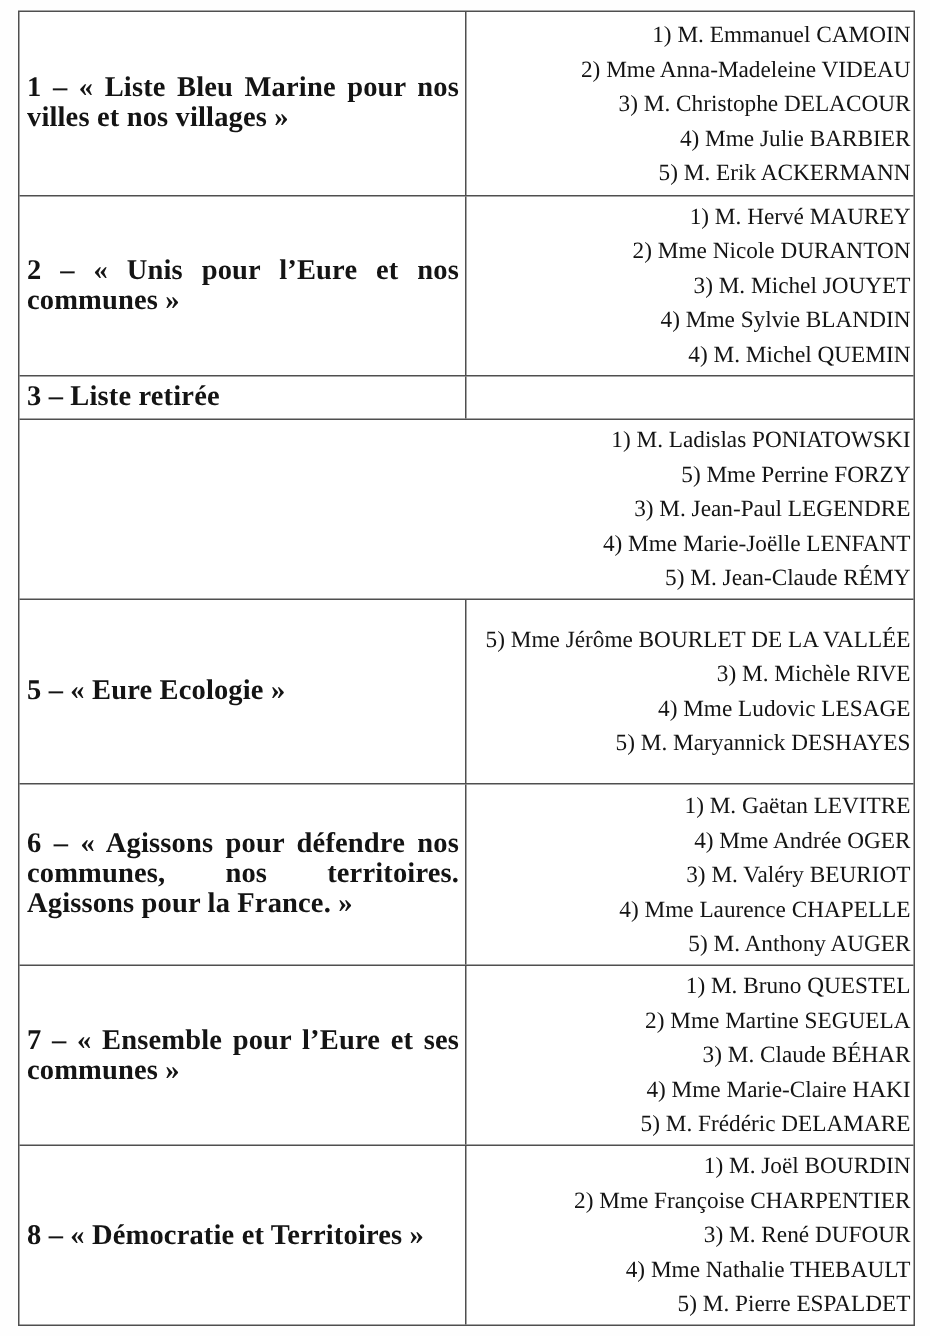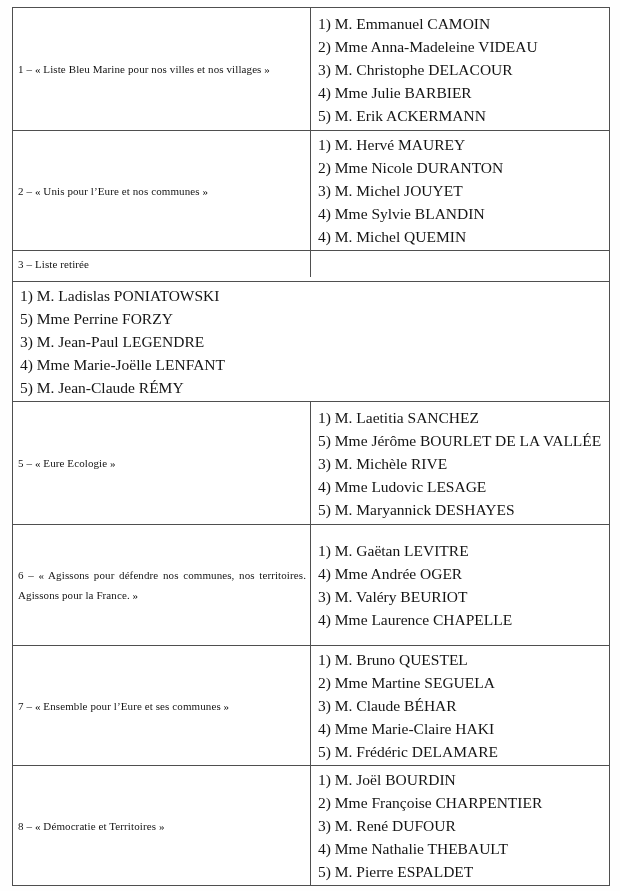"1) M. Emmanuel CAMOIN" .cell-right { text-align: none -> right }
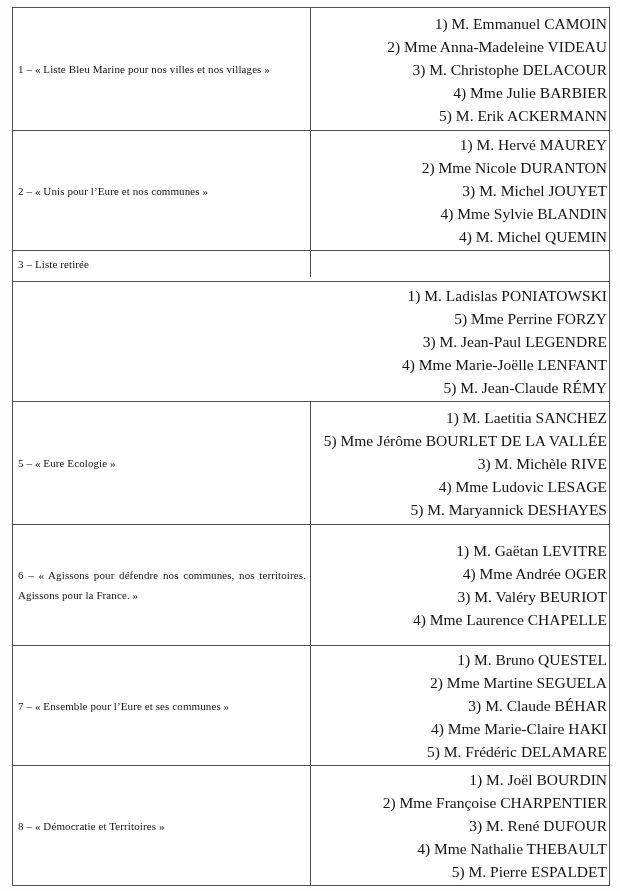"1 – « Liste Bleu" .list-label { font-size: 11px -> 19px; font-weight: normal -> bold }
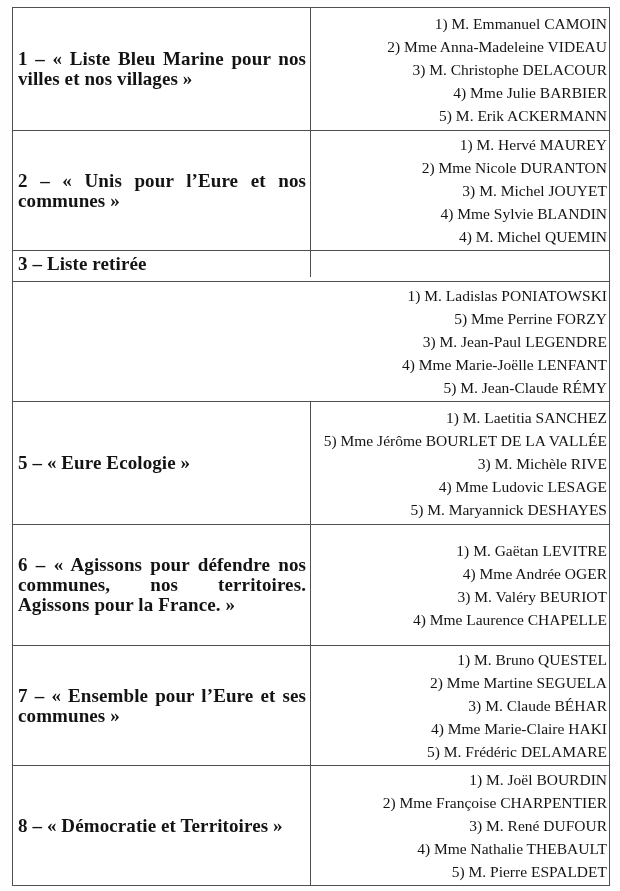"3 – Liste retirée" .trow:nth-child(3) { flex-direction: column -> none }
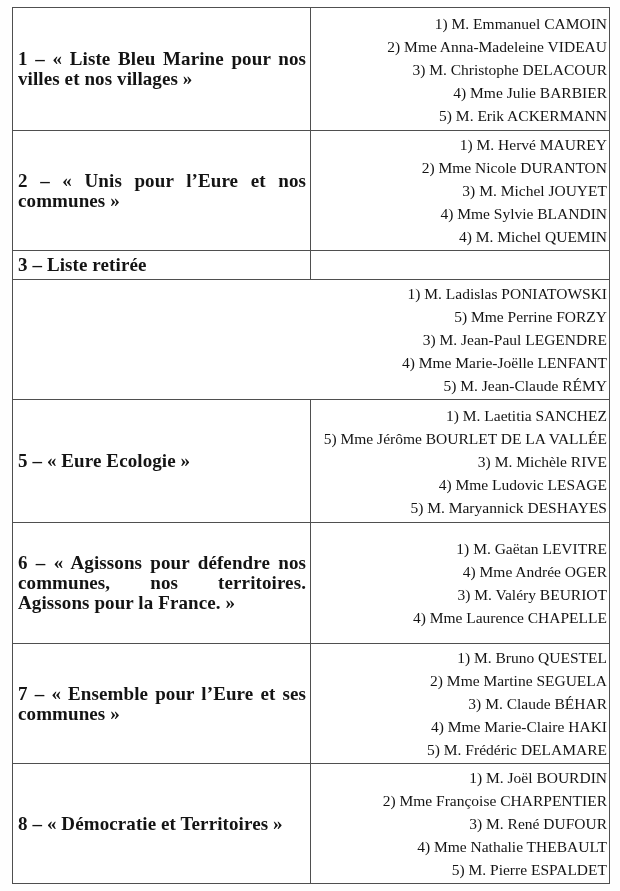"1) M. Laetitia SANCHEZ" div.cand { html: <div>1) M. Laetitia SANCHEZ</div> -> none }
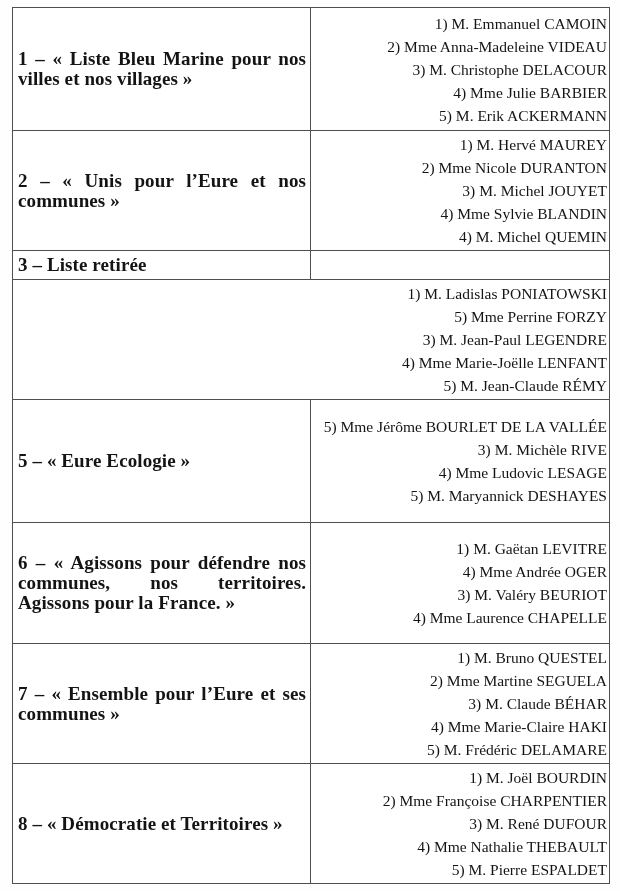"5) M. Anthony AUGER" div.cand { html: none -> <div>5) M. Anthony AUGER</div> }
